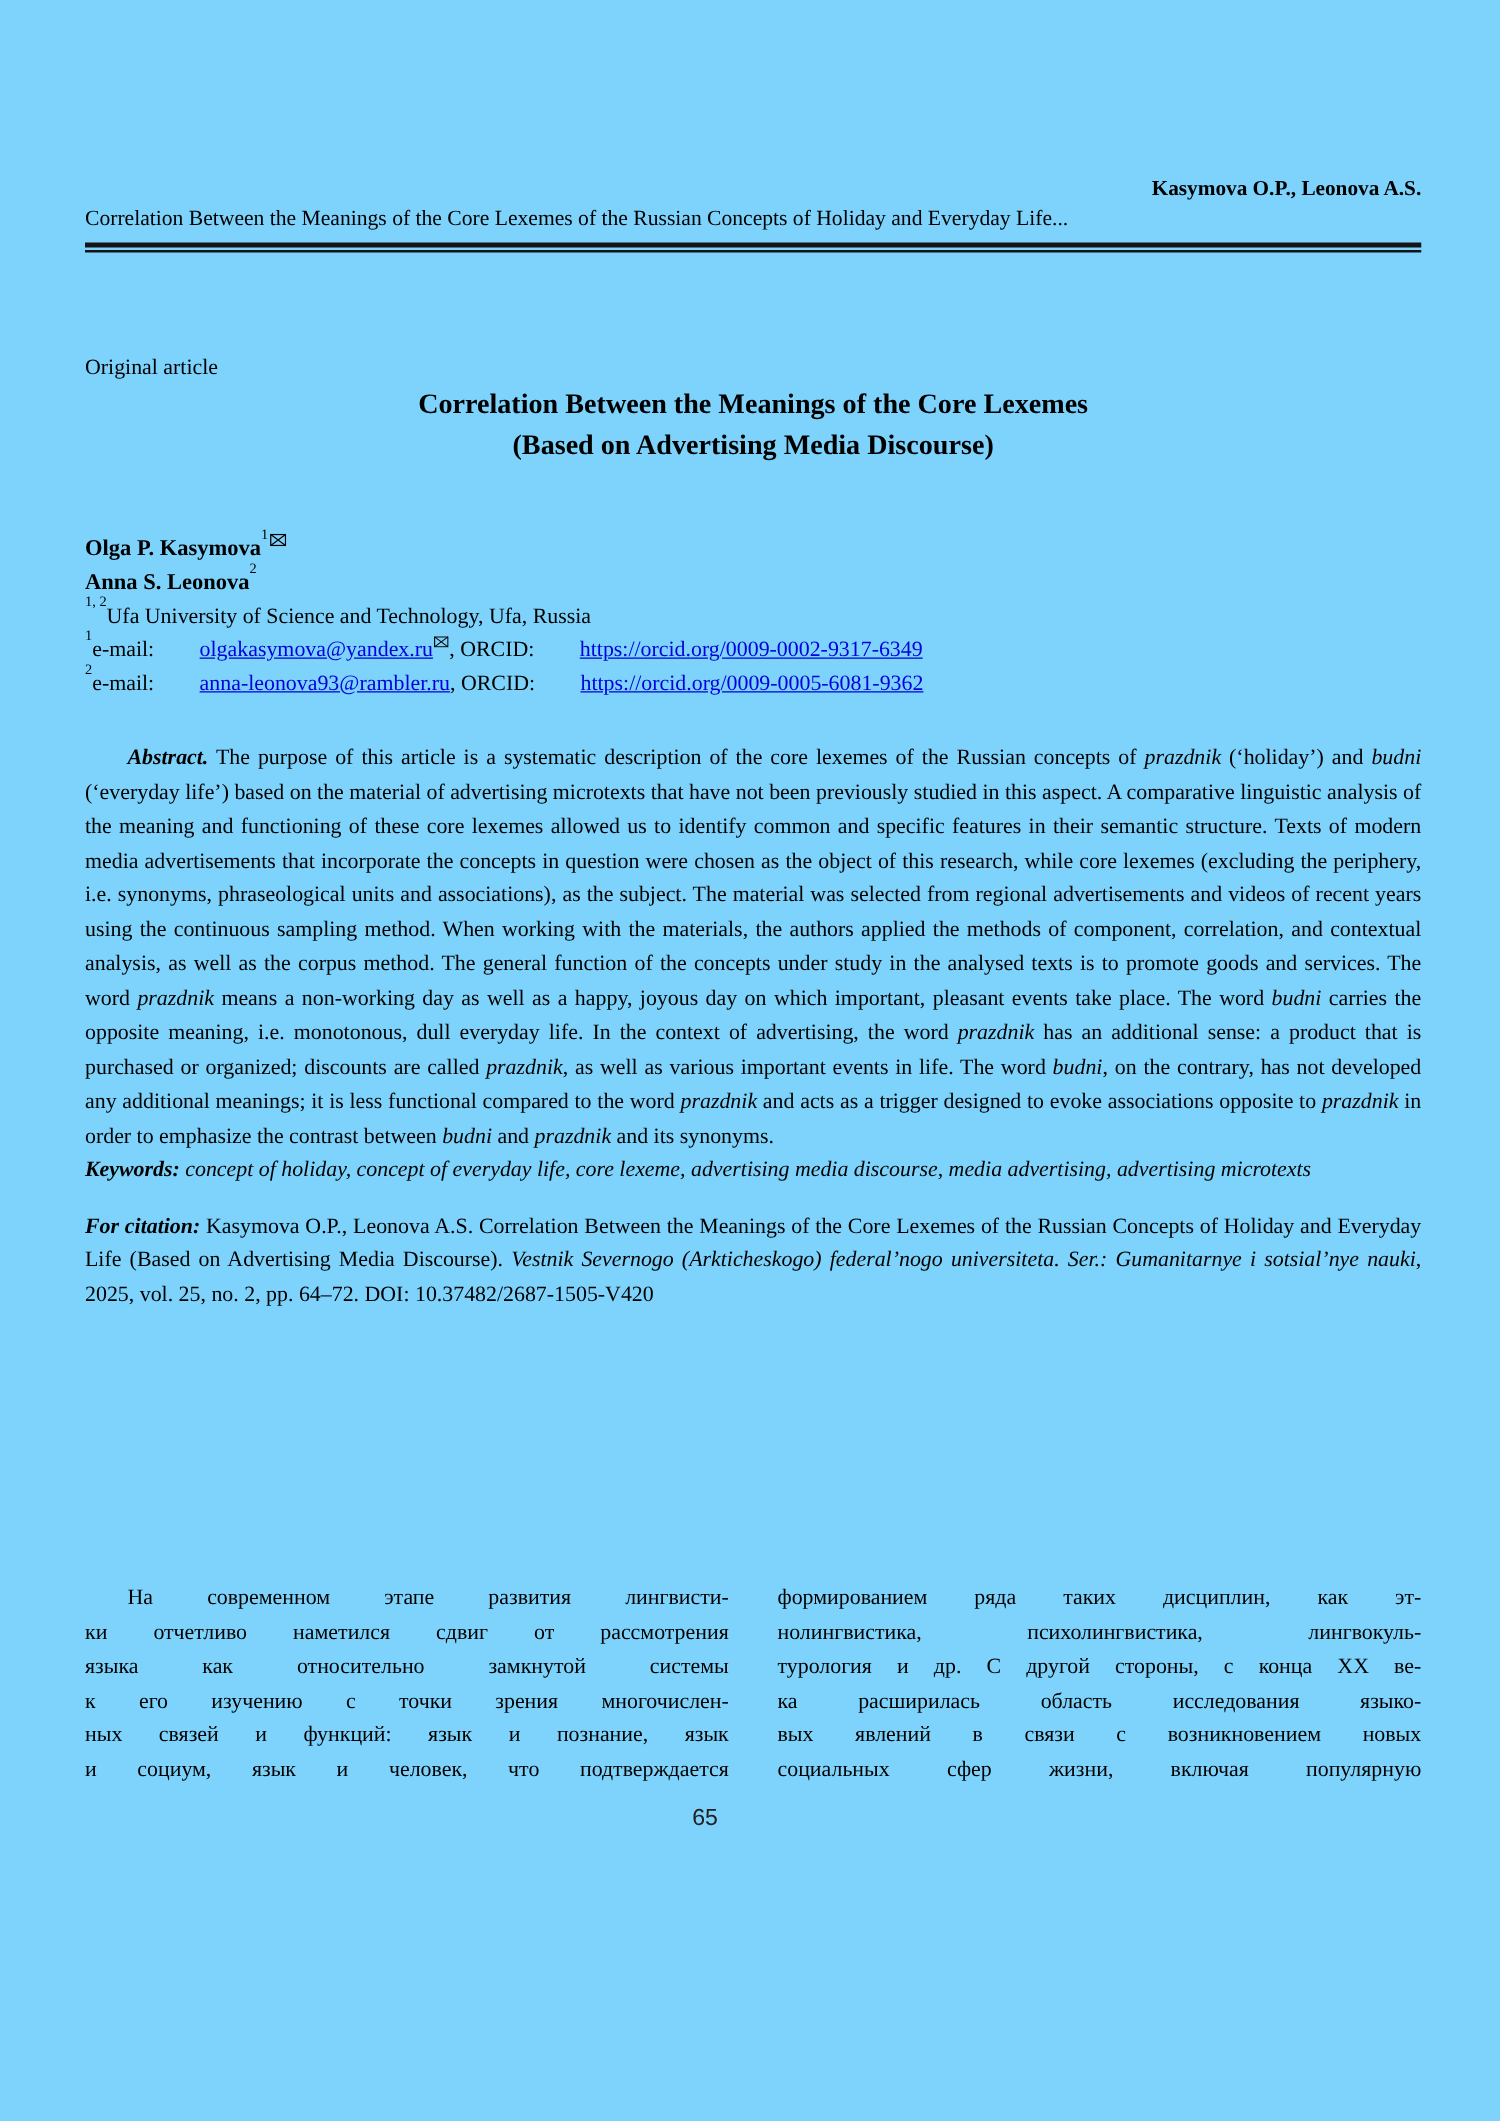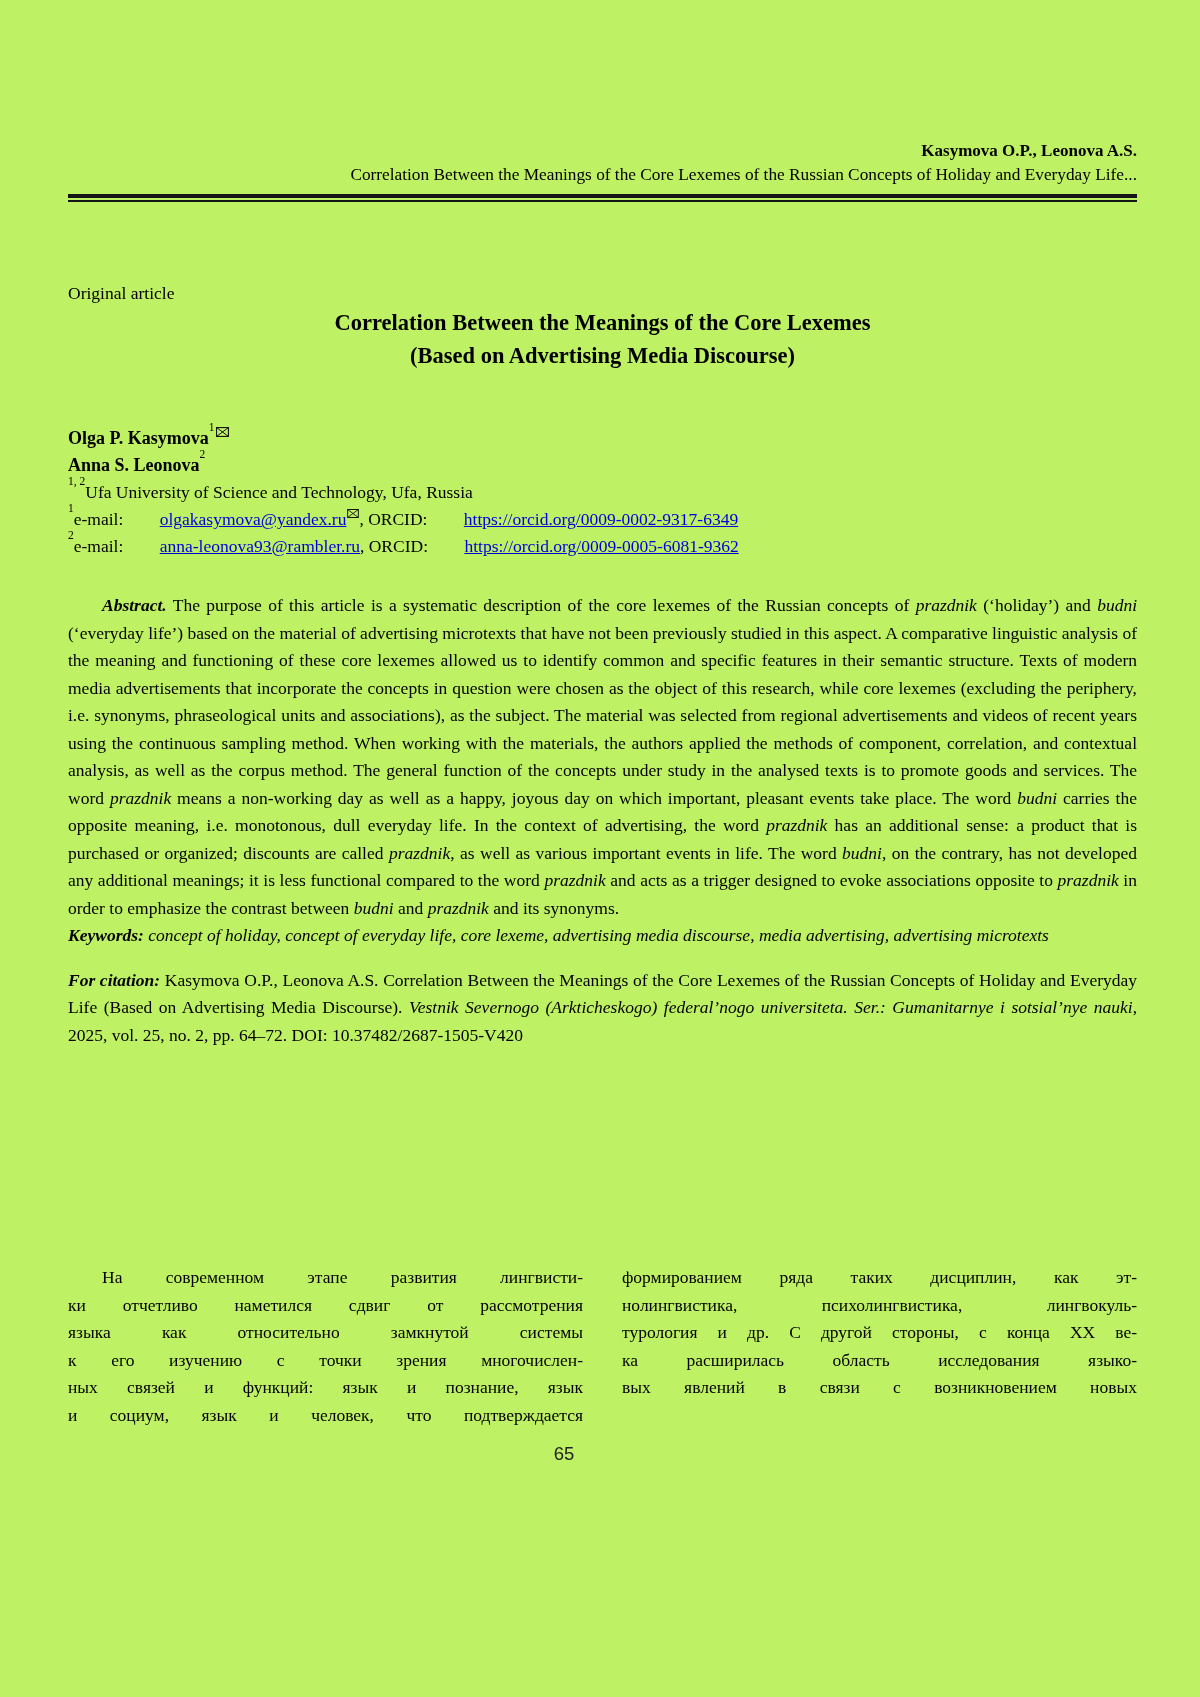"Kasymova O.P., Leonova A.S." .page { background: #bef264 -> #7dd3fc }
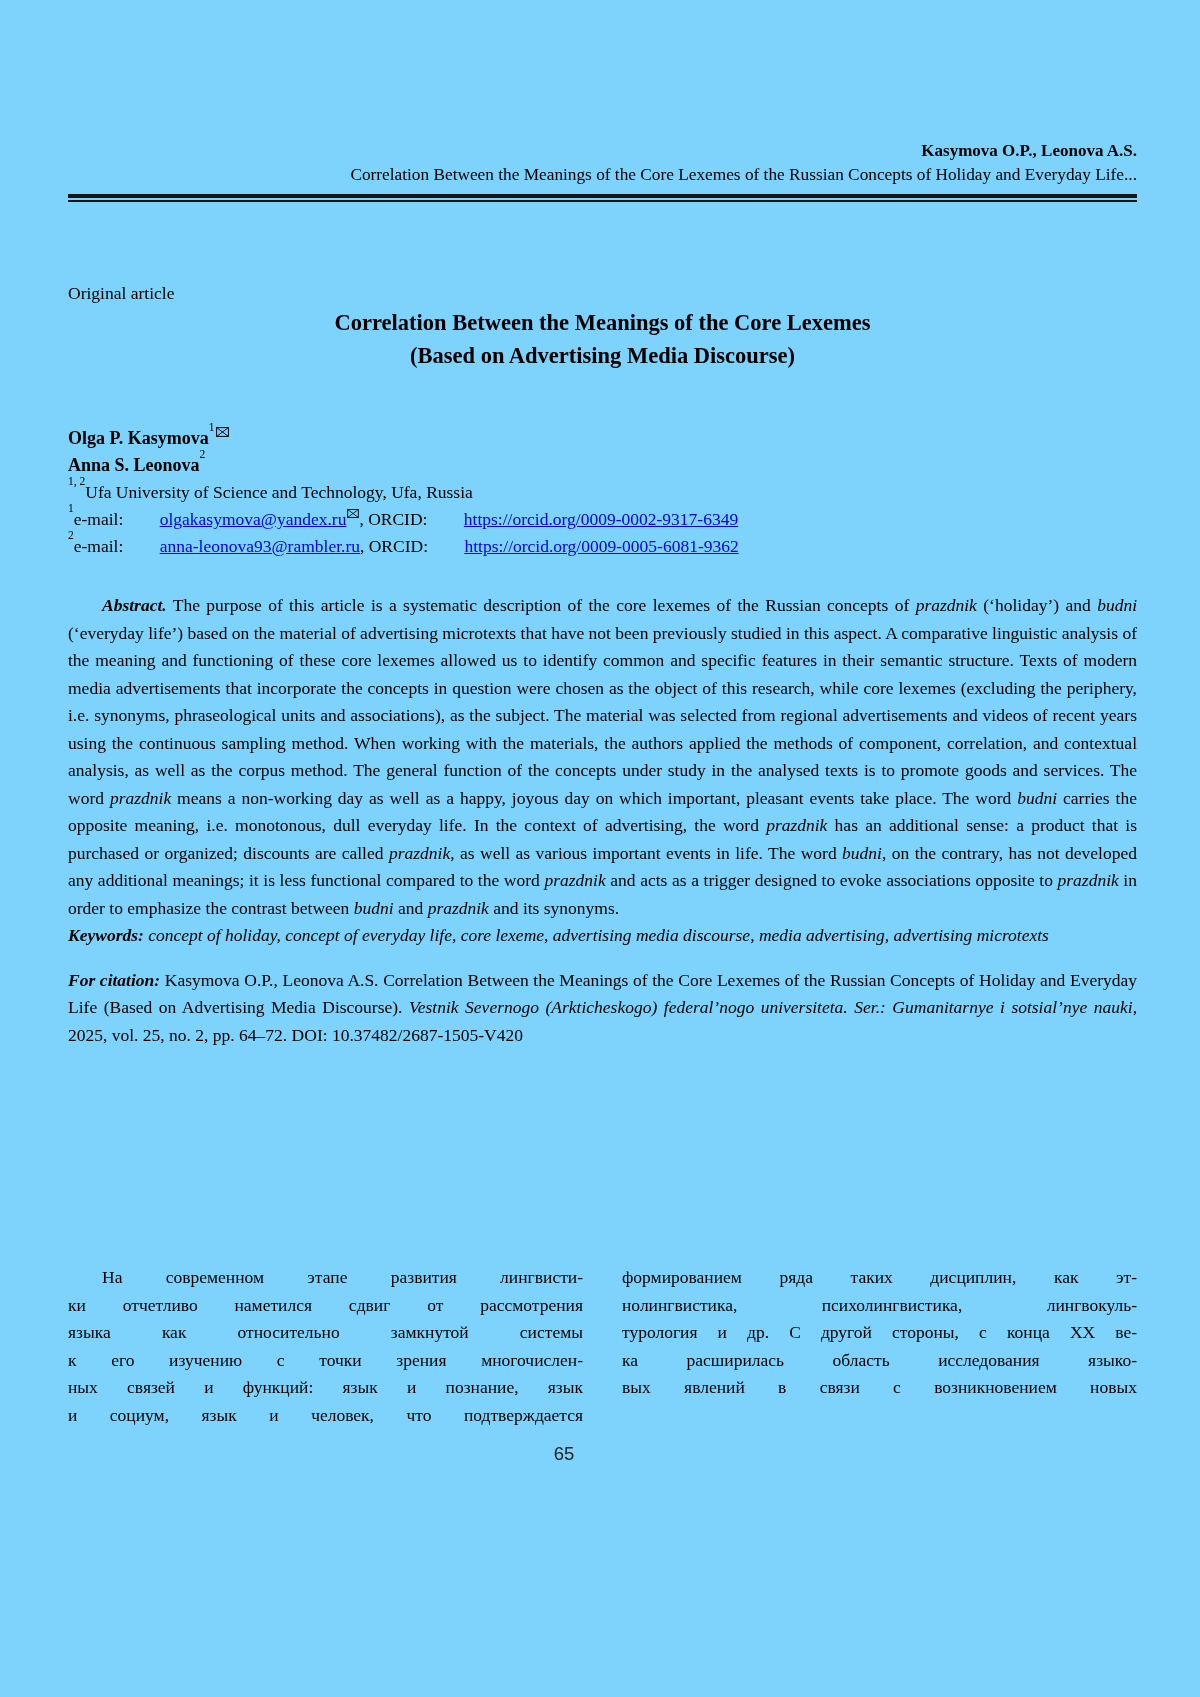"Correlation Between the Meanings of the Core Lexemes of" .rh-title { text-align: right -> left }
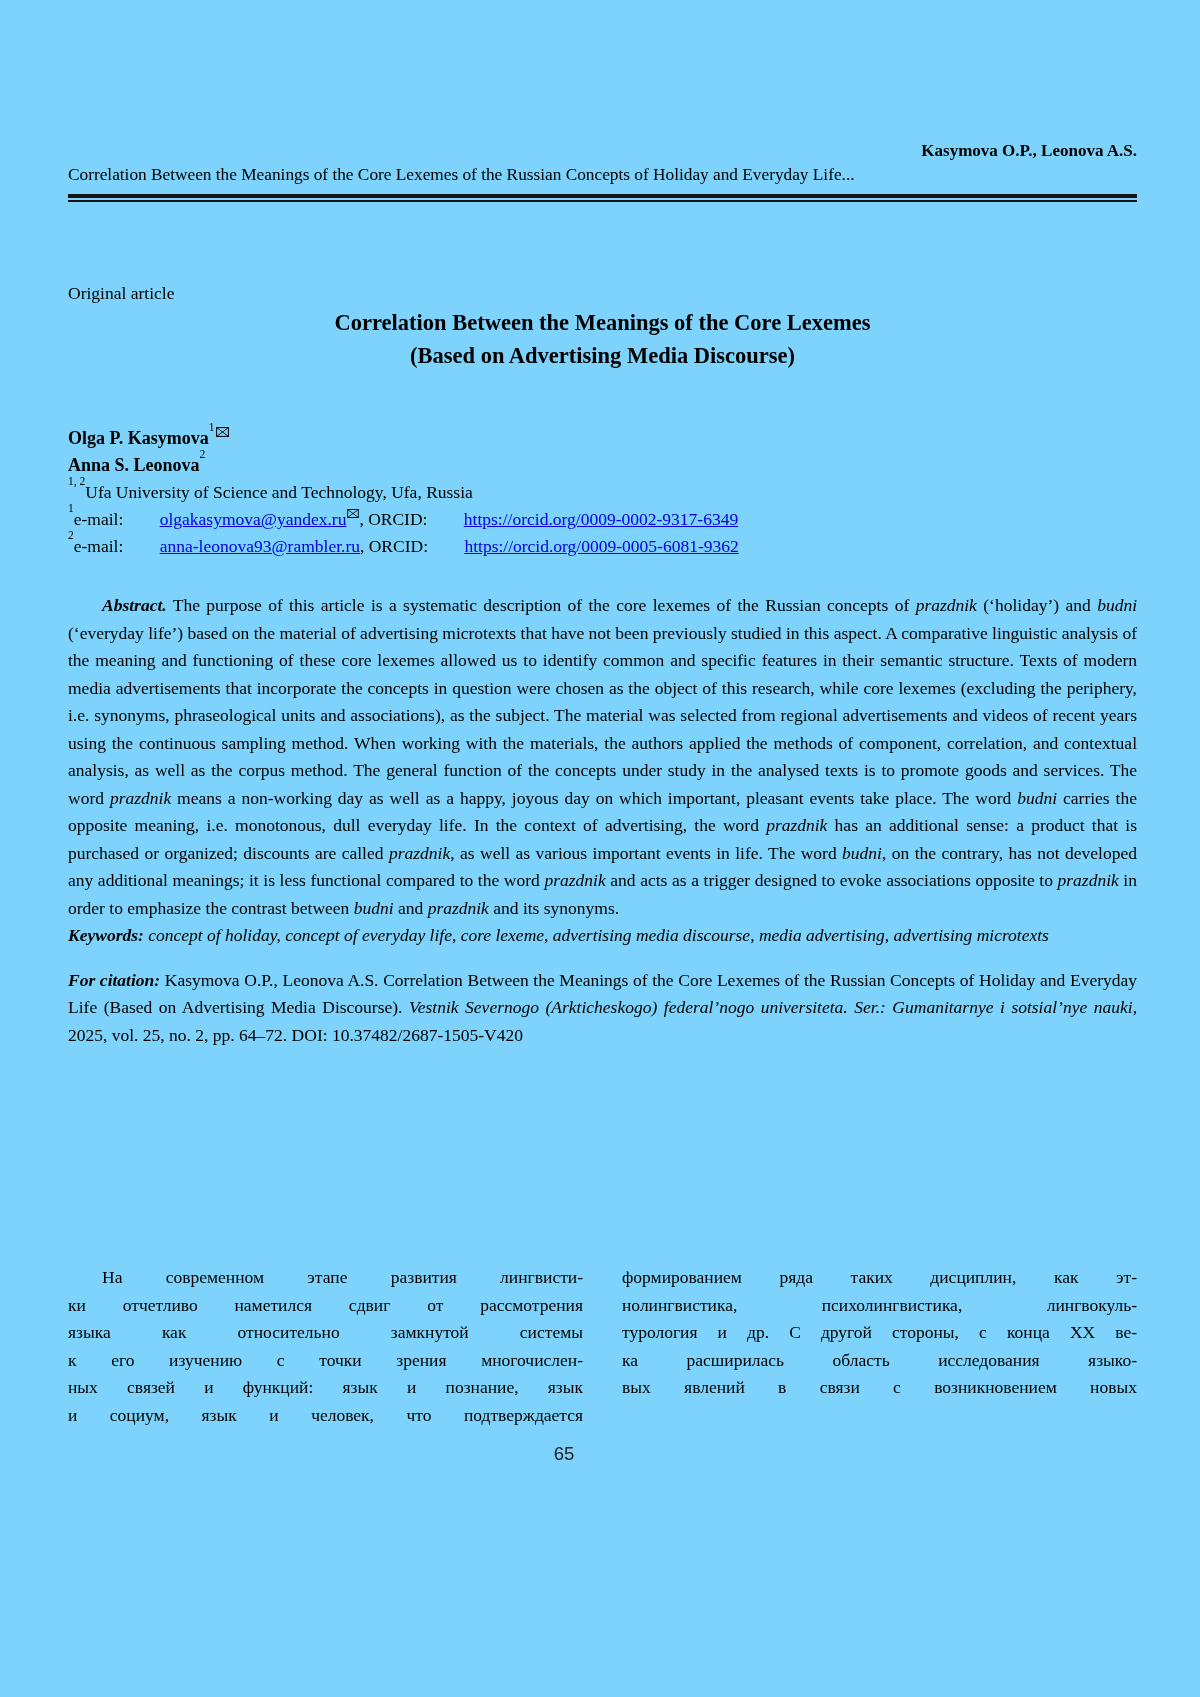"социальных сфер жизни, включая" div { html: none -> <div>социальных сфер жизни, включая популярную</div> }
